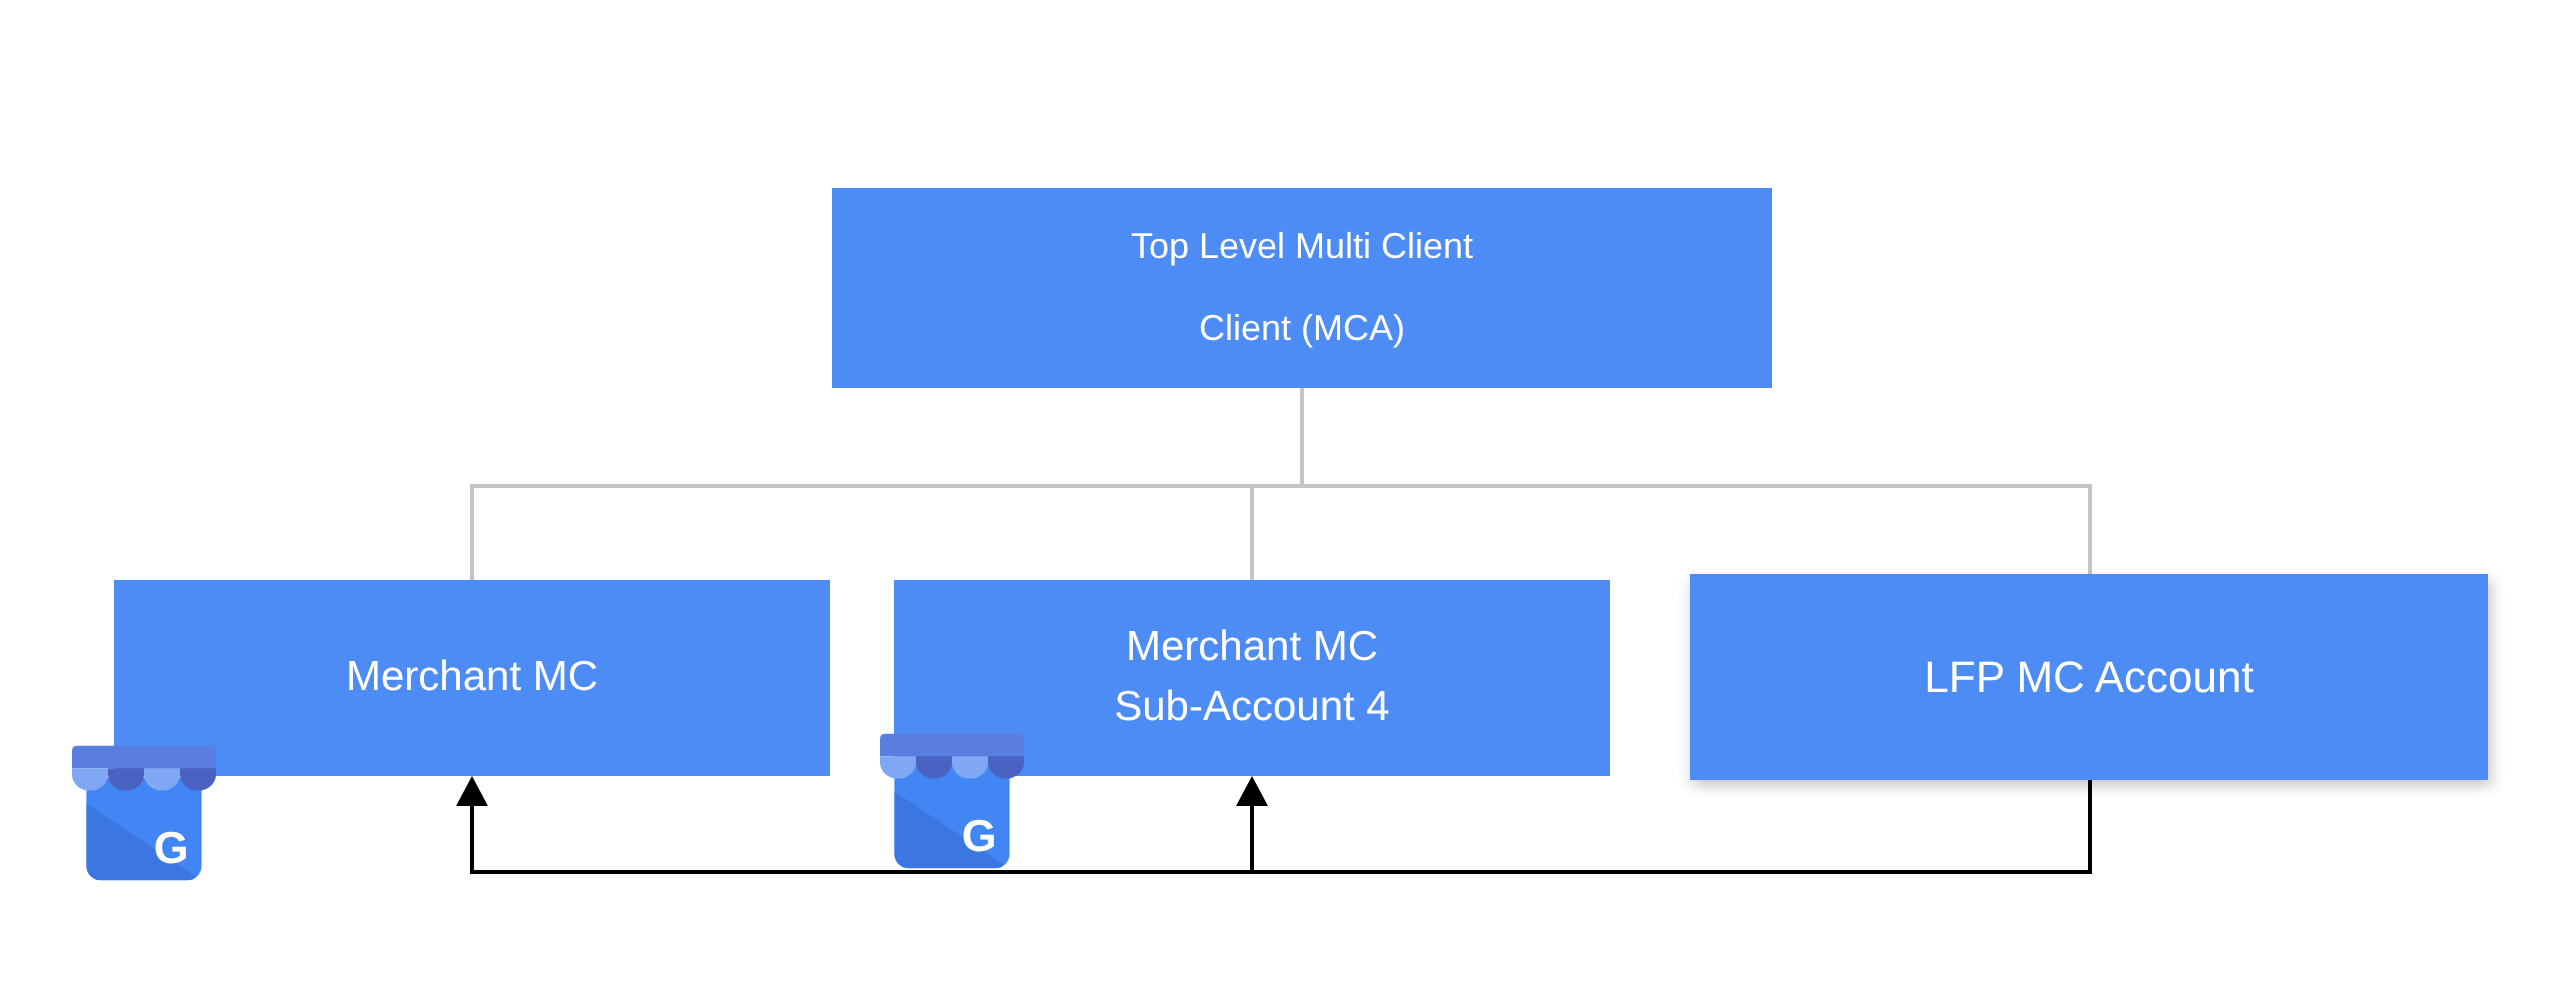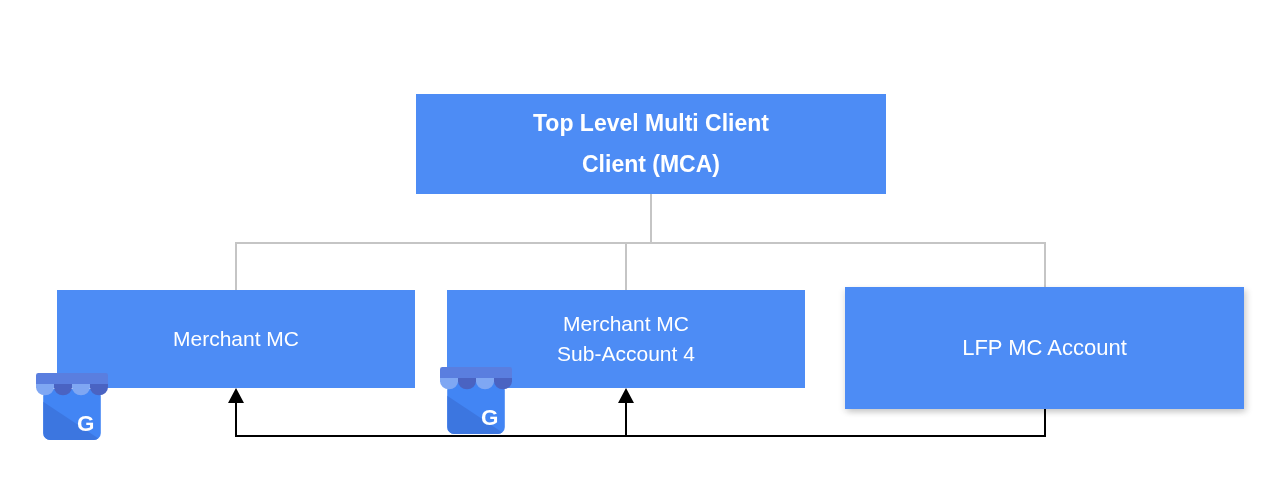"Top Level Multi Client" #node-root { font-size: 23px -> 18px; font-weight: bold -> none }
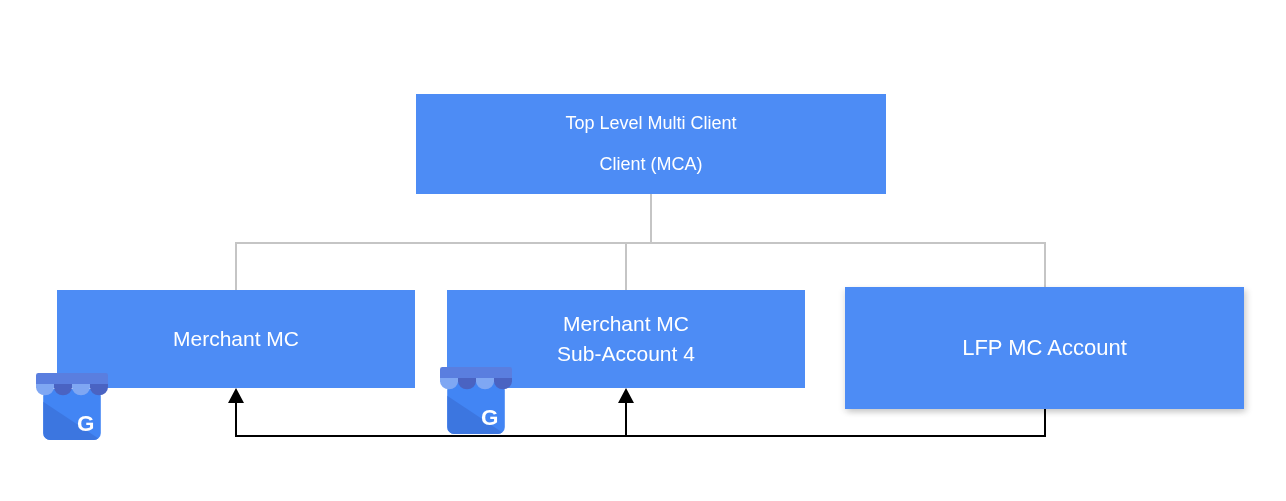"LFP MC Account" #node-lfp { height: 122px -> 103px }
